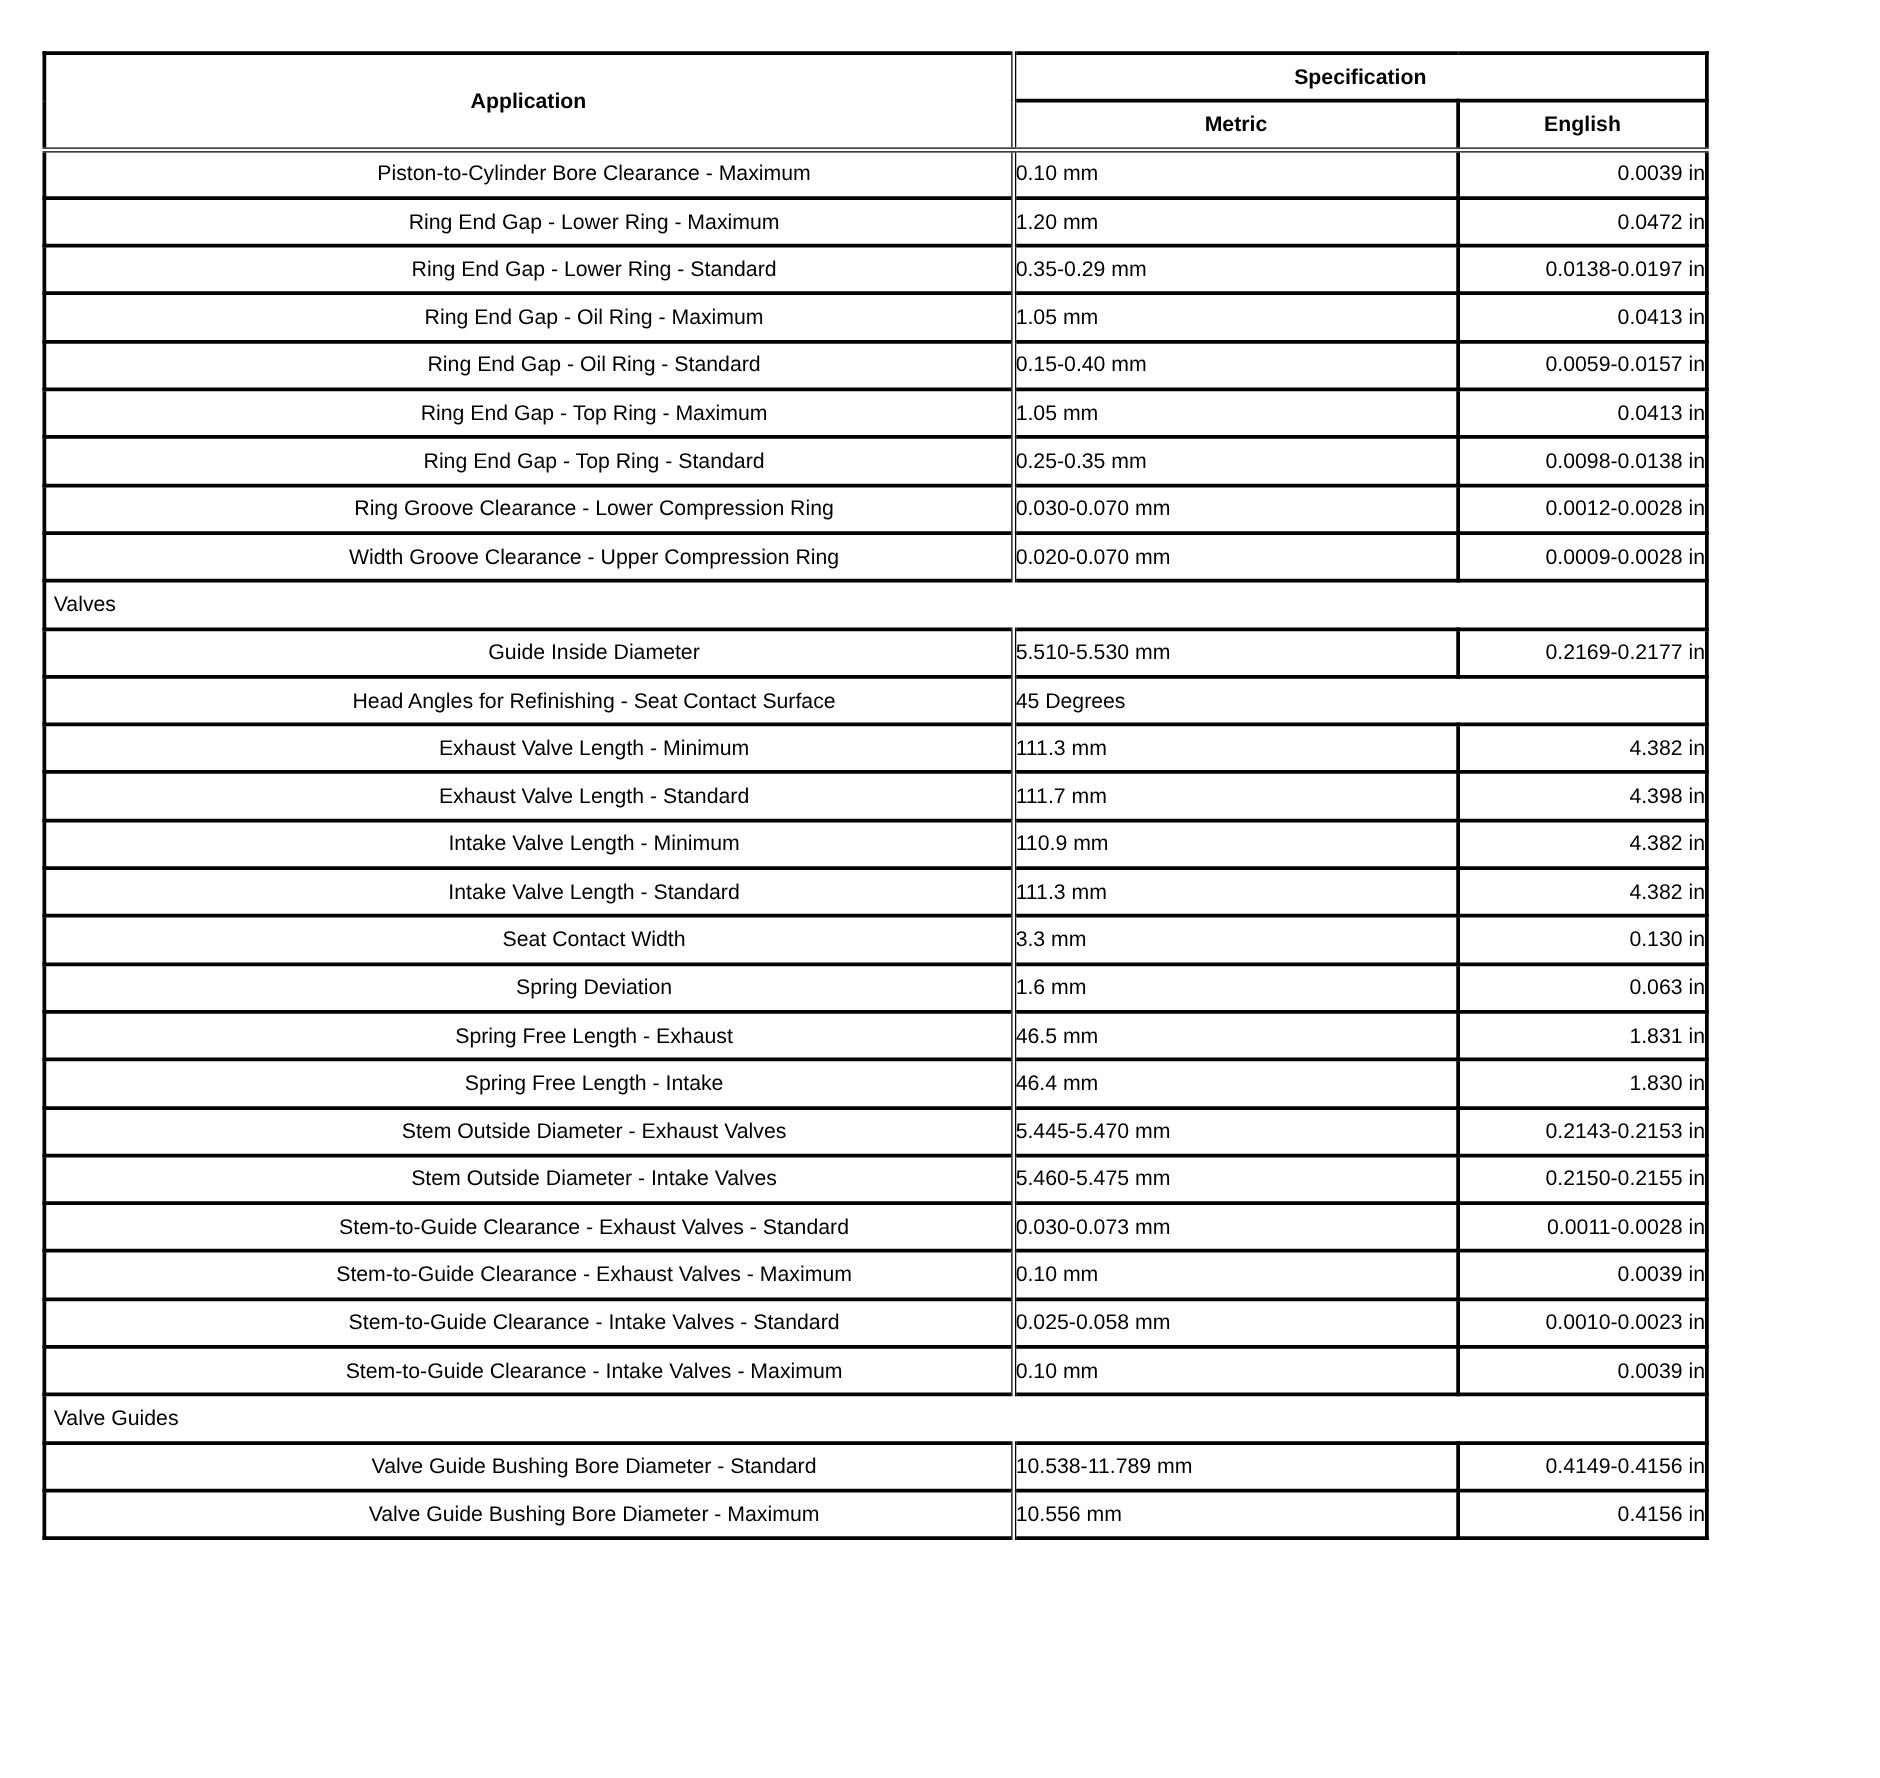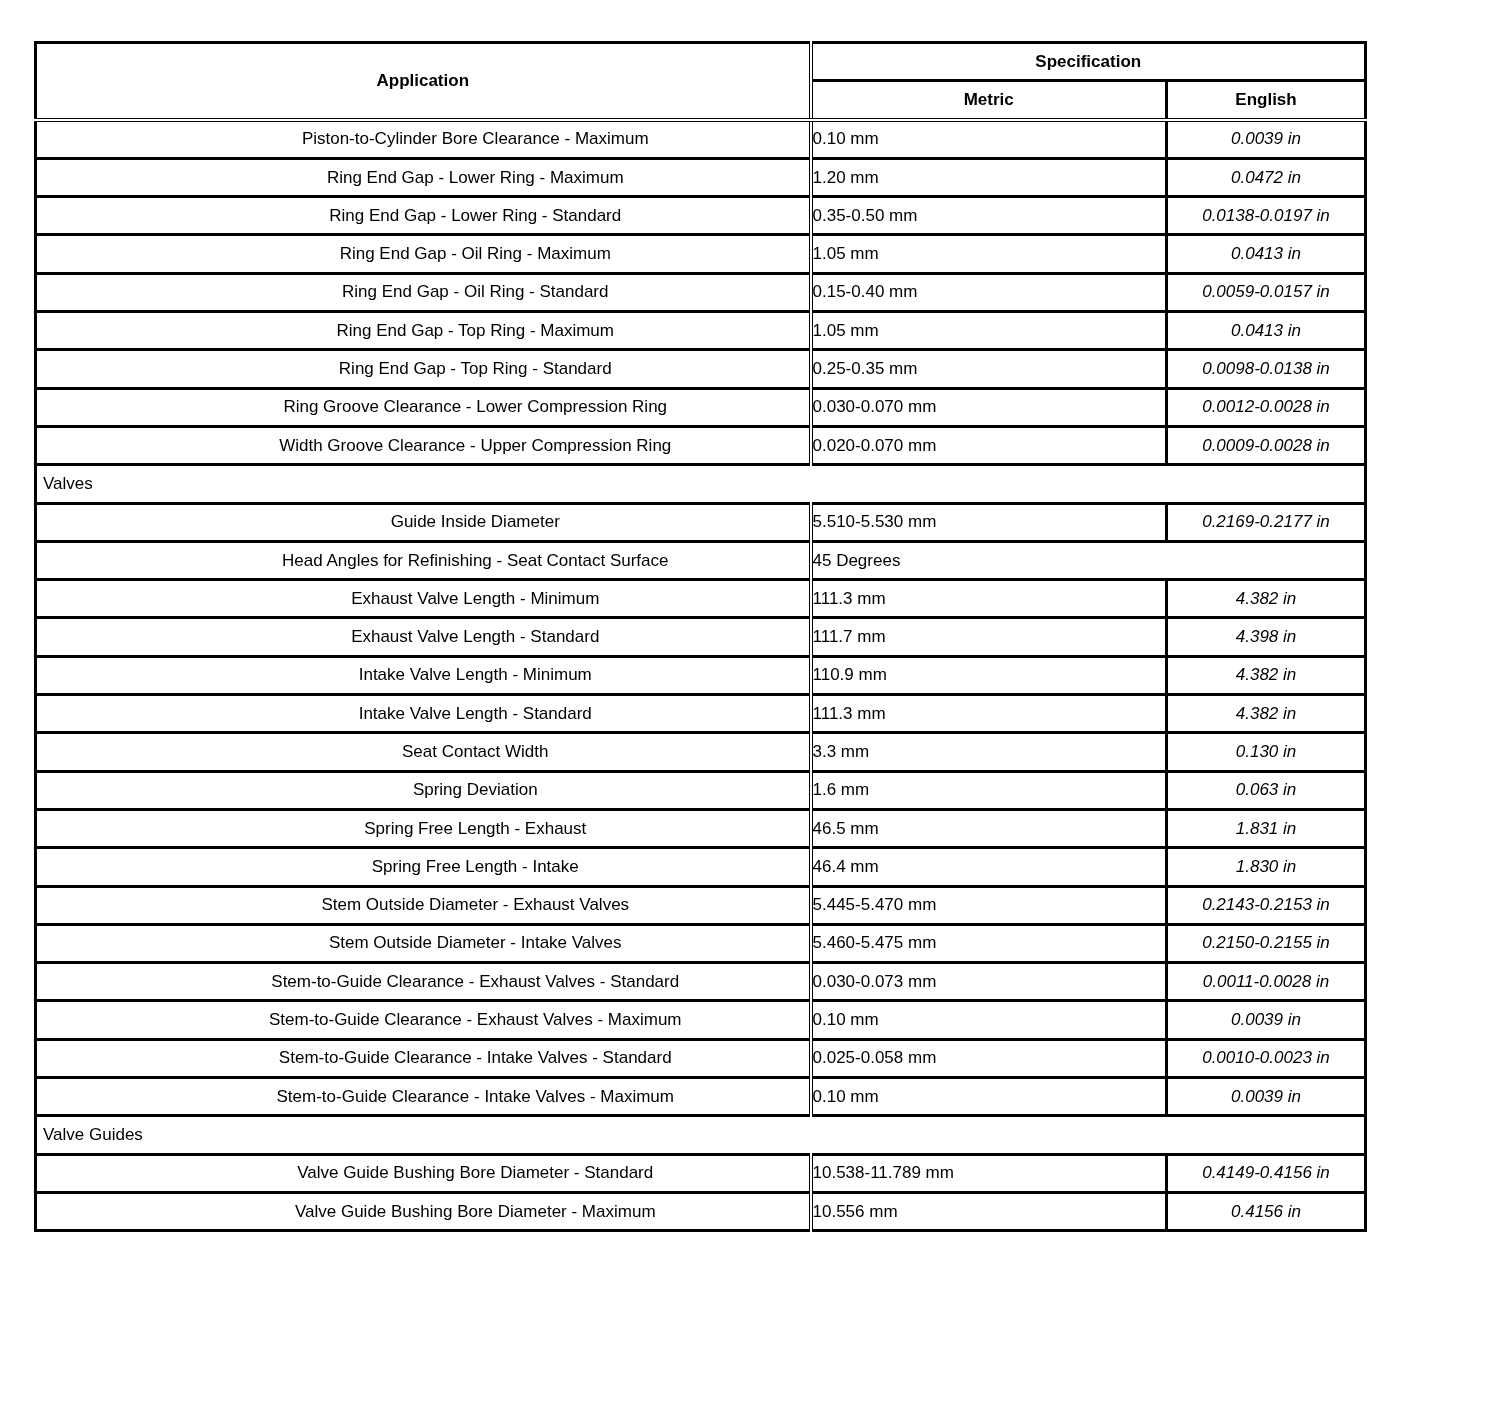"0.0039 in" #spec-table td.eng { font-style: italic -> none; text-align: center -> right }
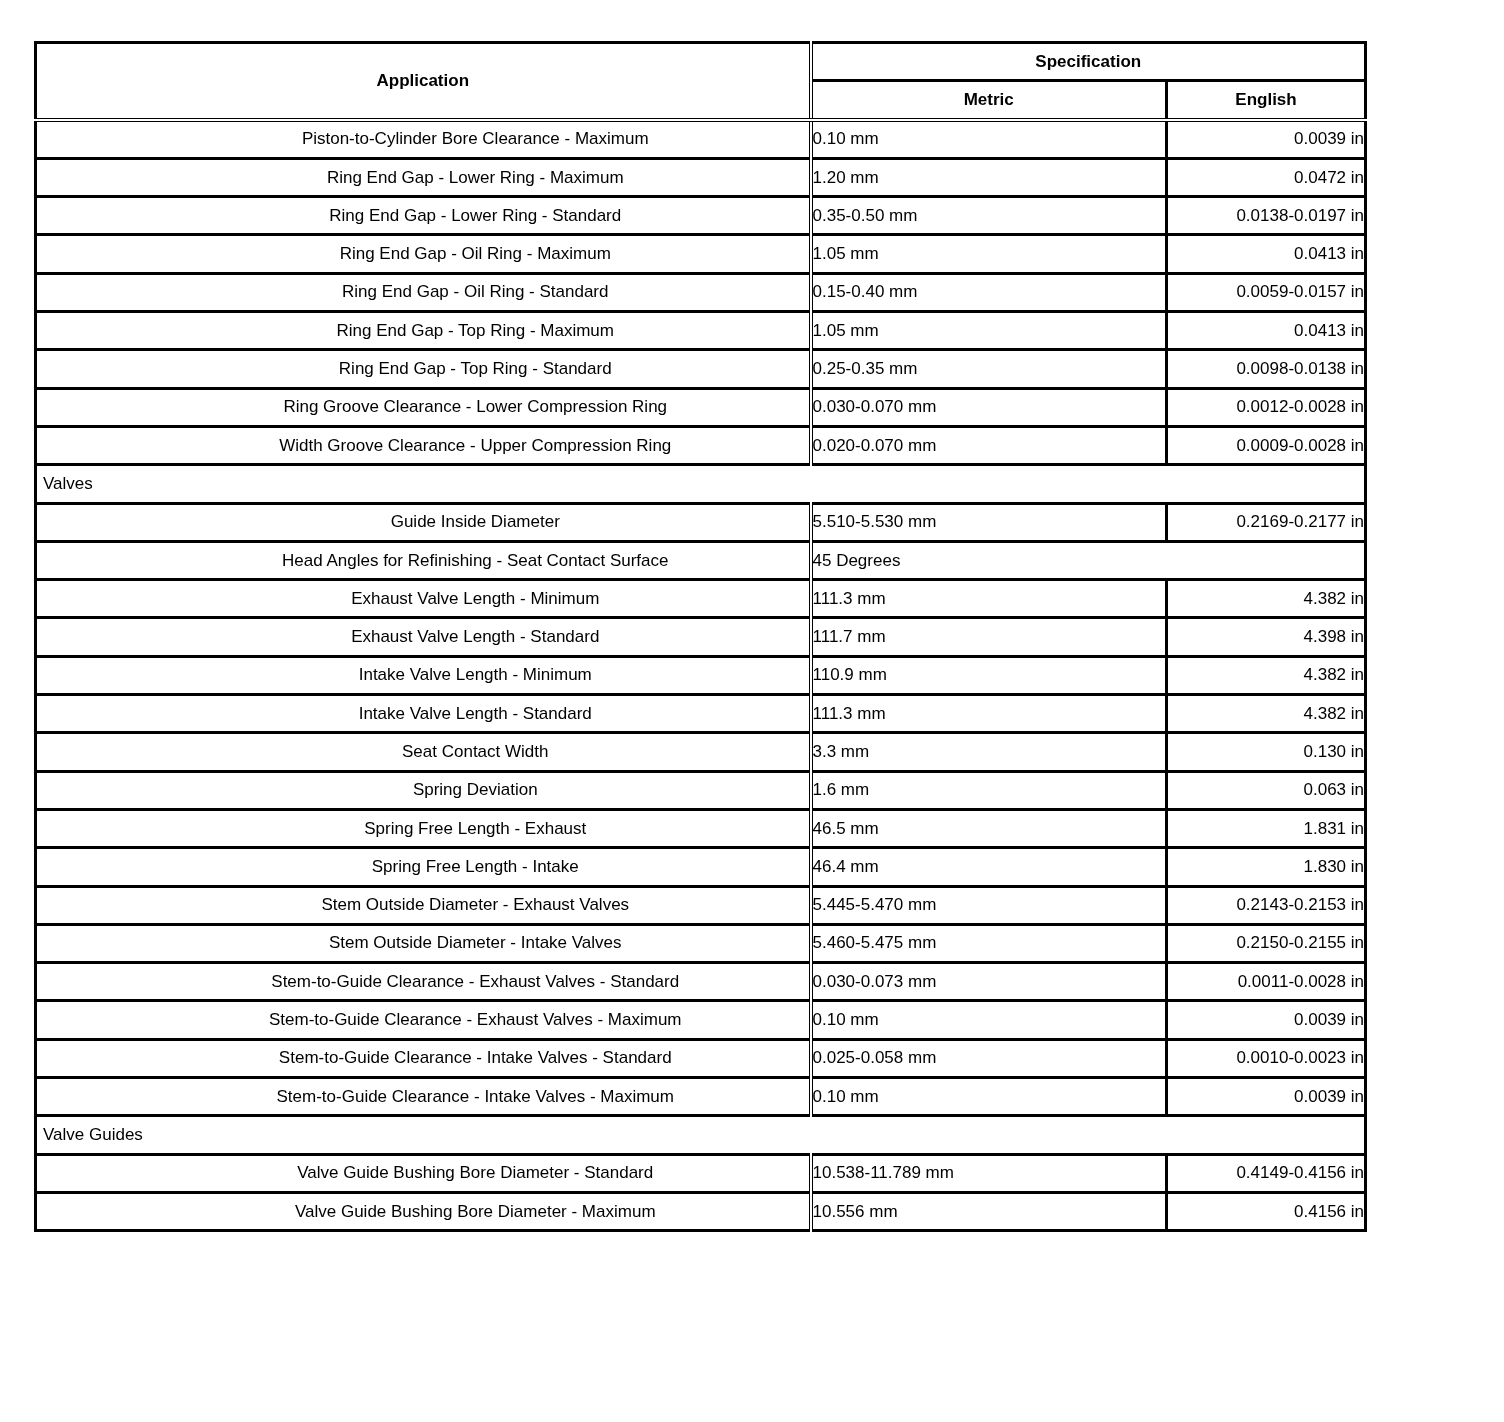"0.35-0.50 mm" td.met { text: 0.35-0.50 -> 0.35-0.29 }
